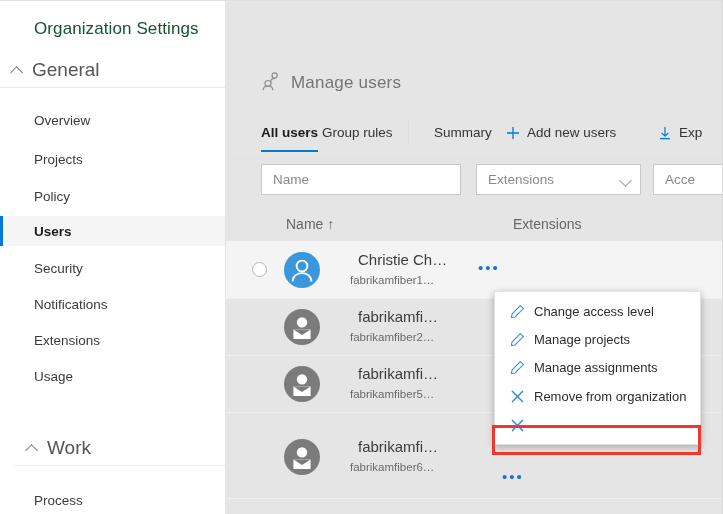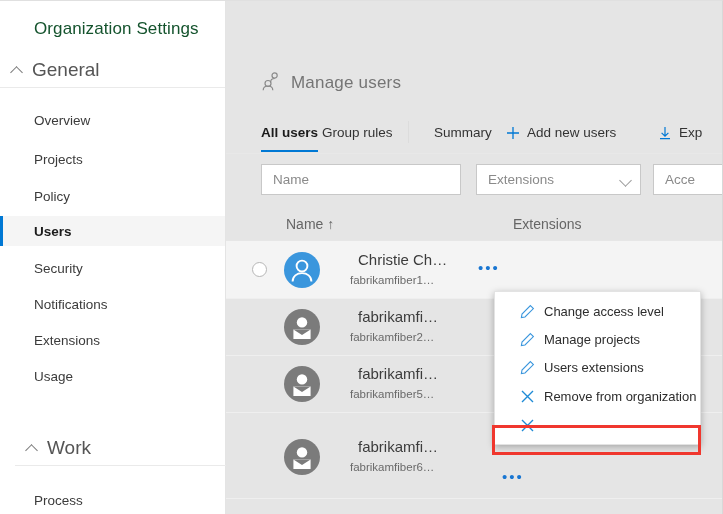"Change access level" .mi { padding-left: 24px -> 14px }
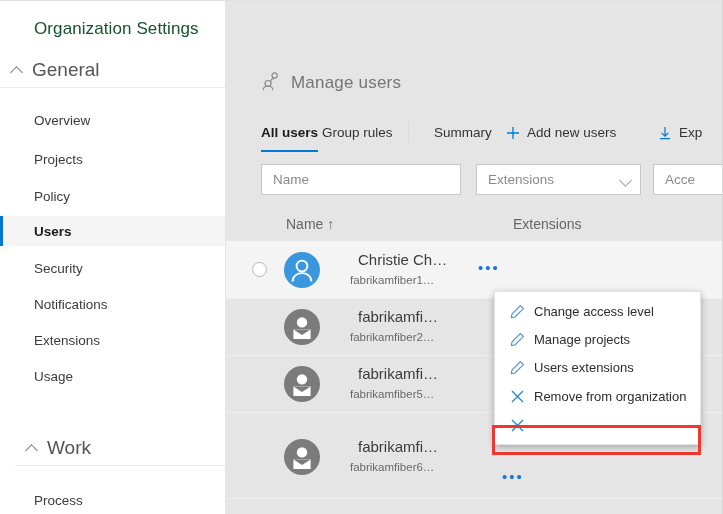"Users extensions" span.mtxt { text: Users extensions -> Manage assignments }
